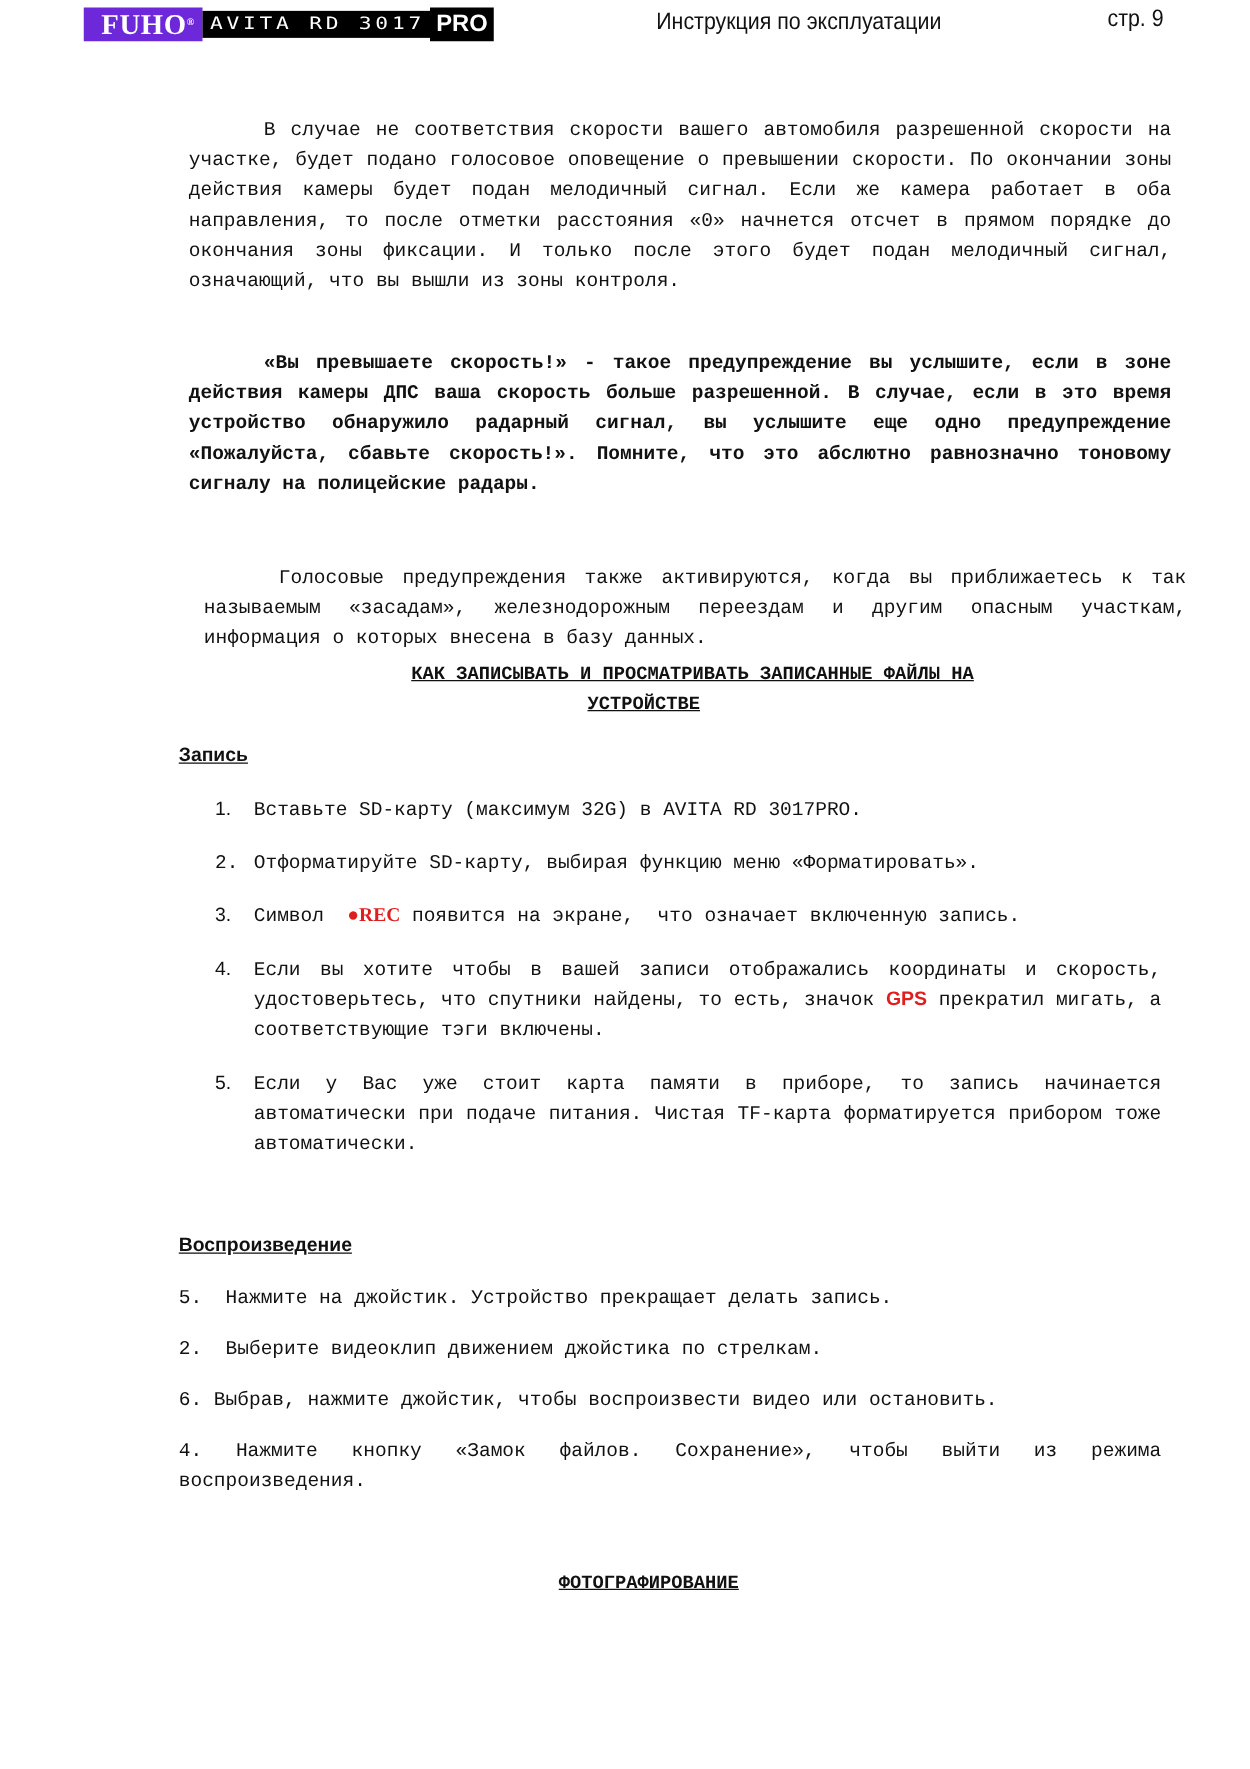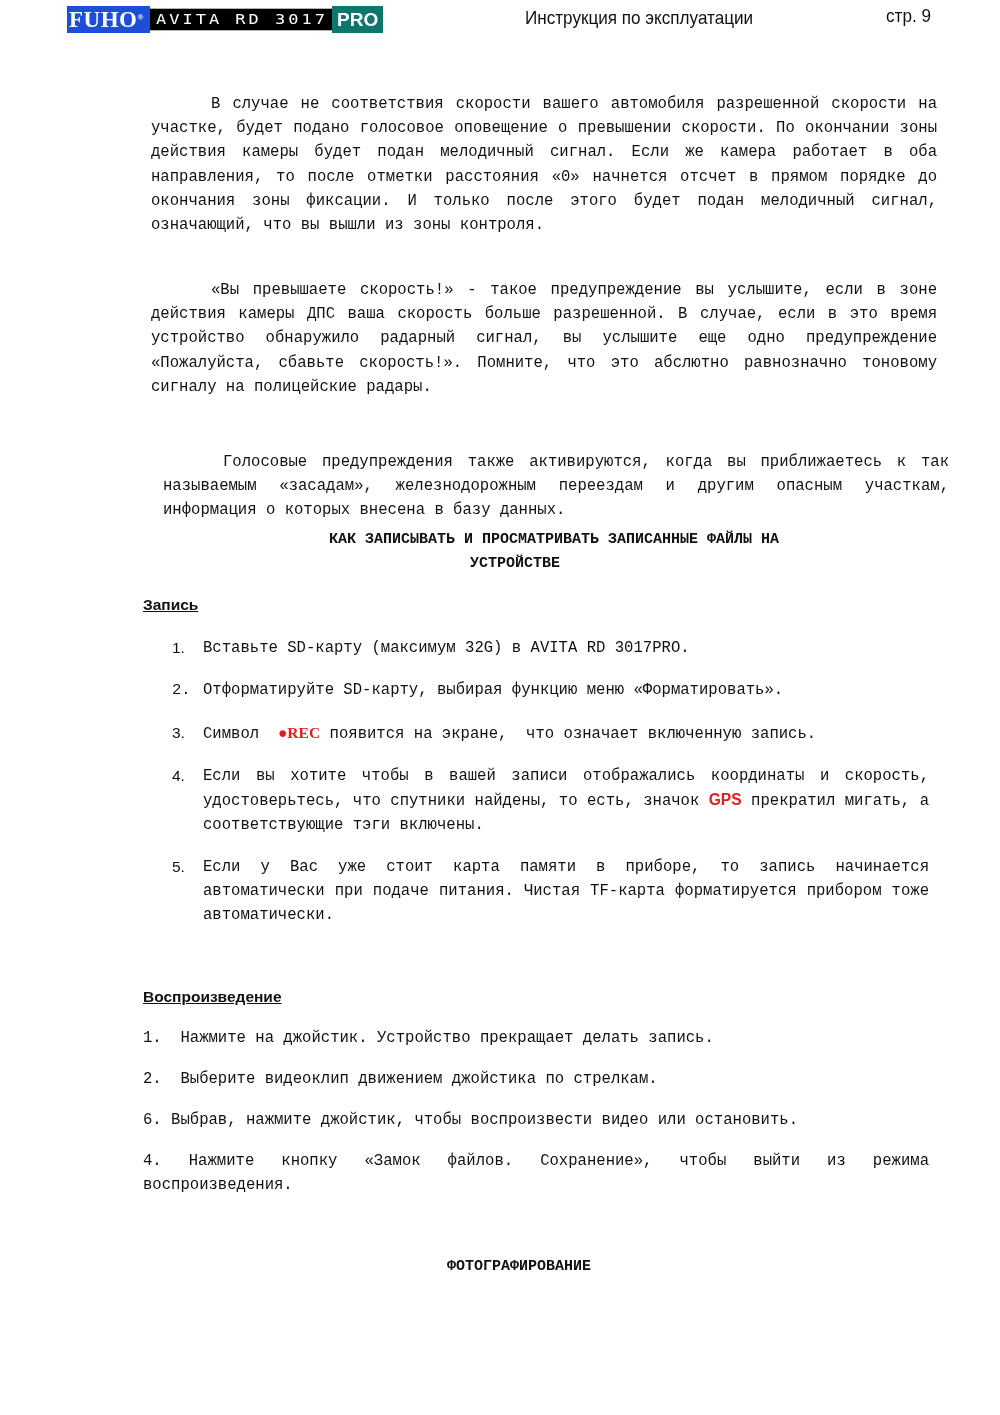"FUHO®" .logo-fuho { background: #1d4ed8 -> #6d28d9; padding: 0 6px 0 2px -> 0 6px 0 14px }
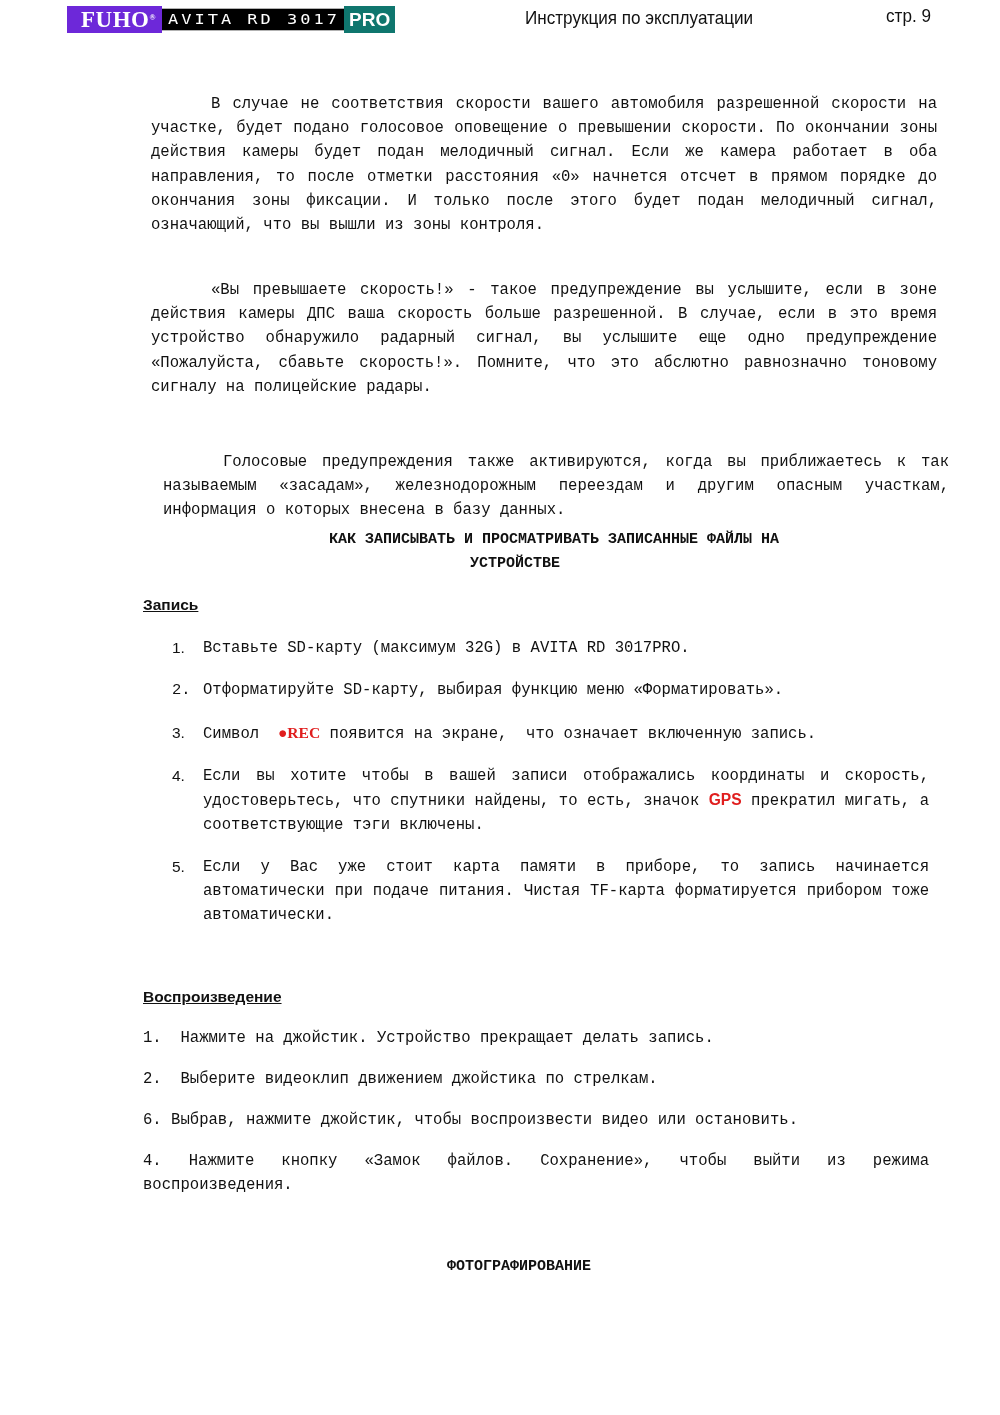"PRO" .logo-pro { background: #0f766e -> #000000 }
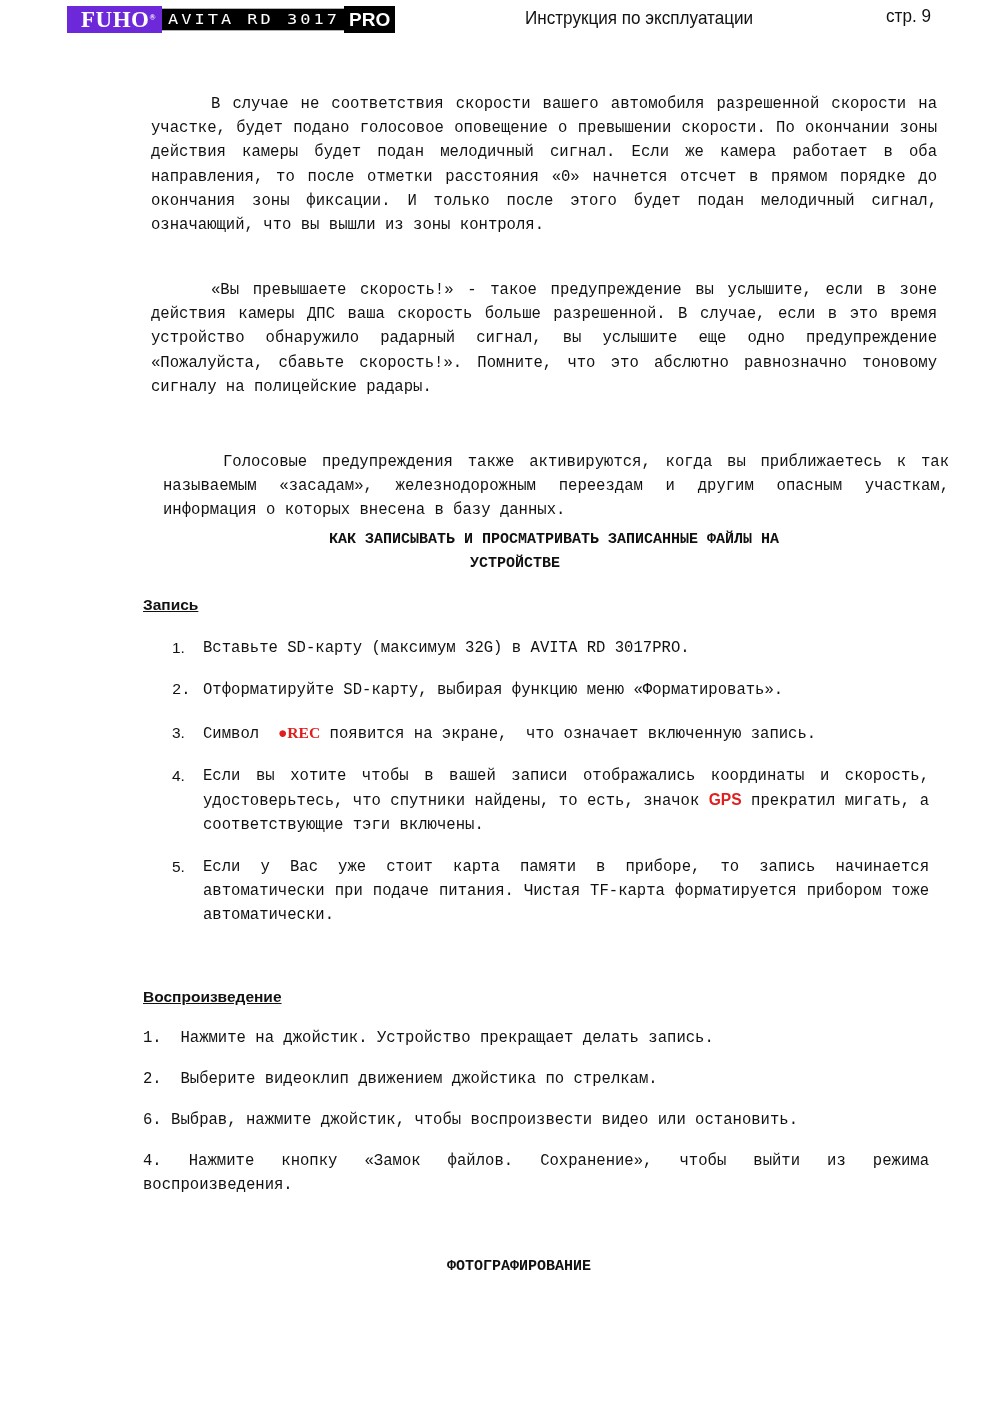"«Вы превышаете скорость!» - такое" p.para { font-weight: none -> bold }
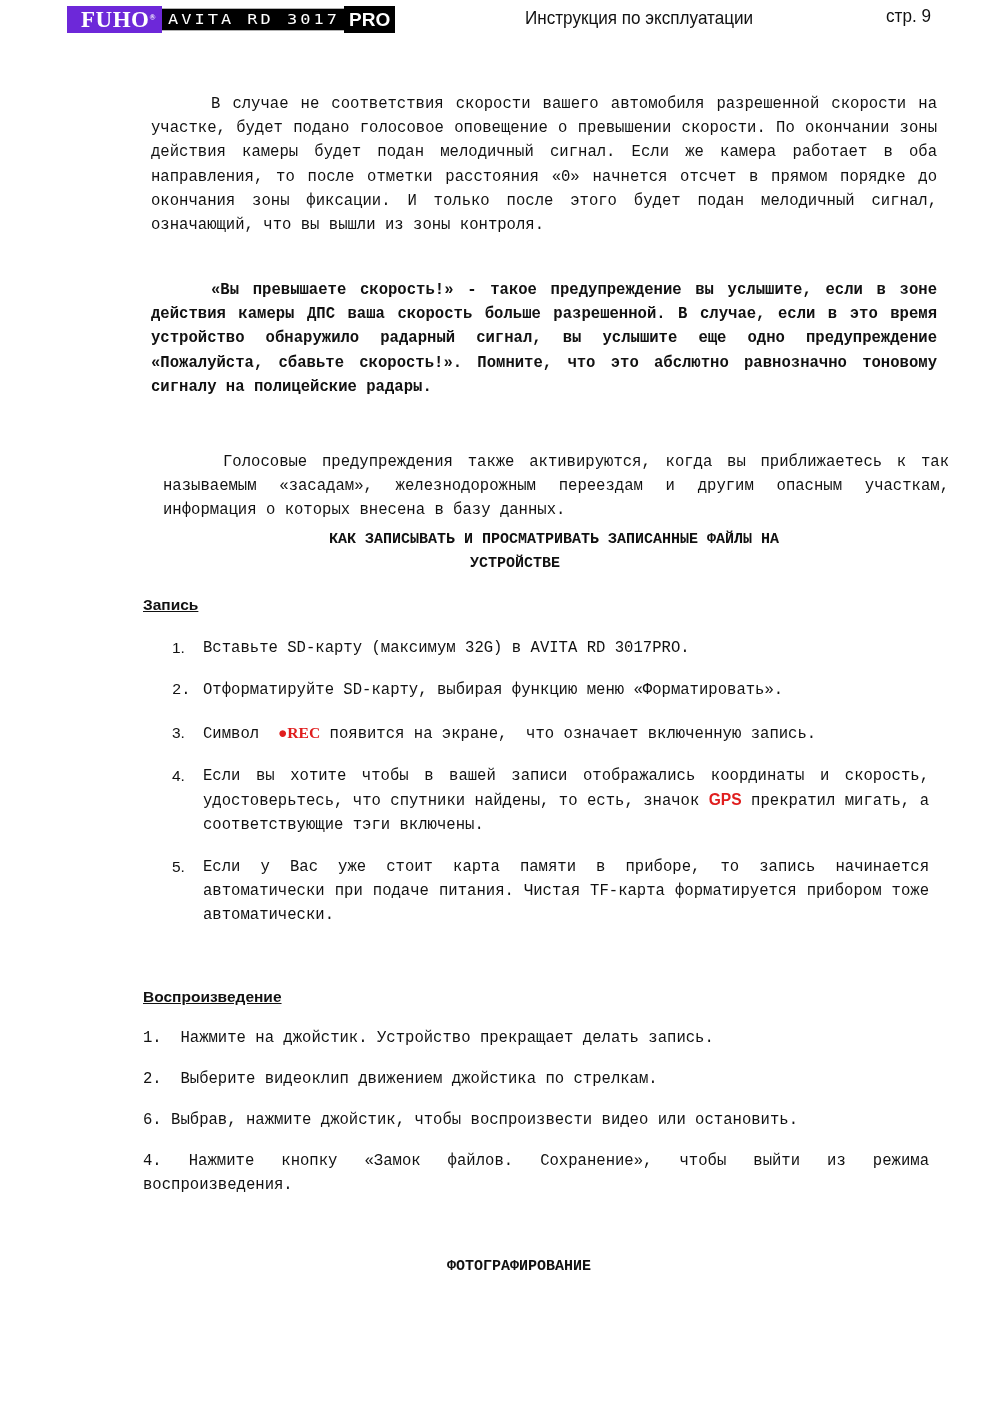"КАК ЗАПИСЫВАТЬ И ПРОСМАТРИВАТЬ" .section-title { text-decoration: none -> underline }
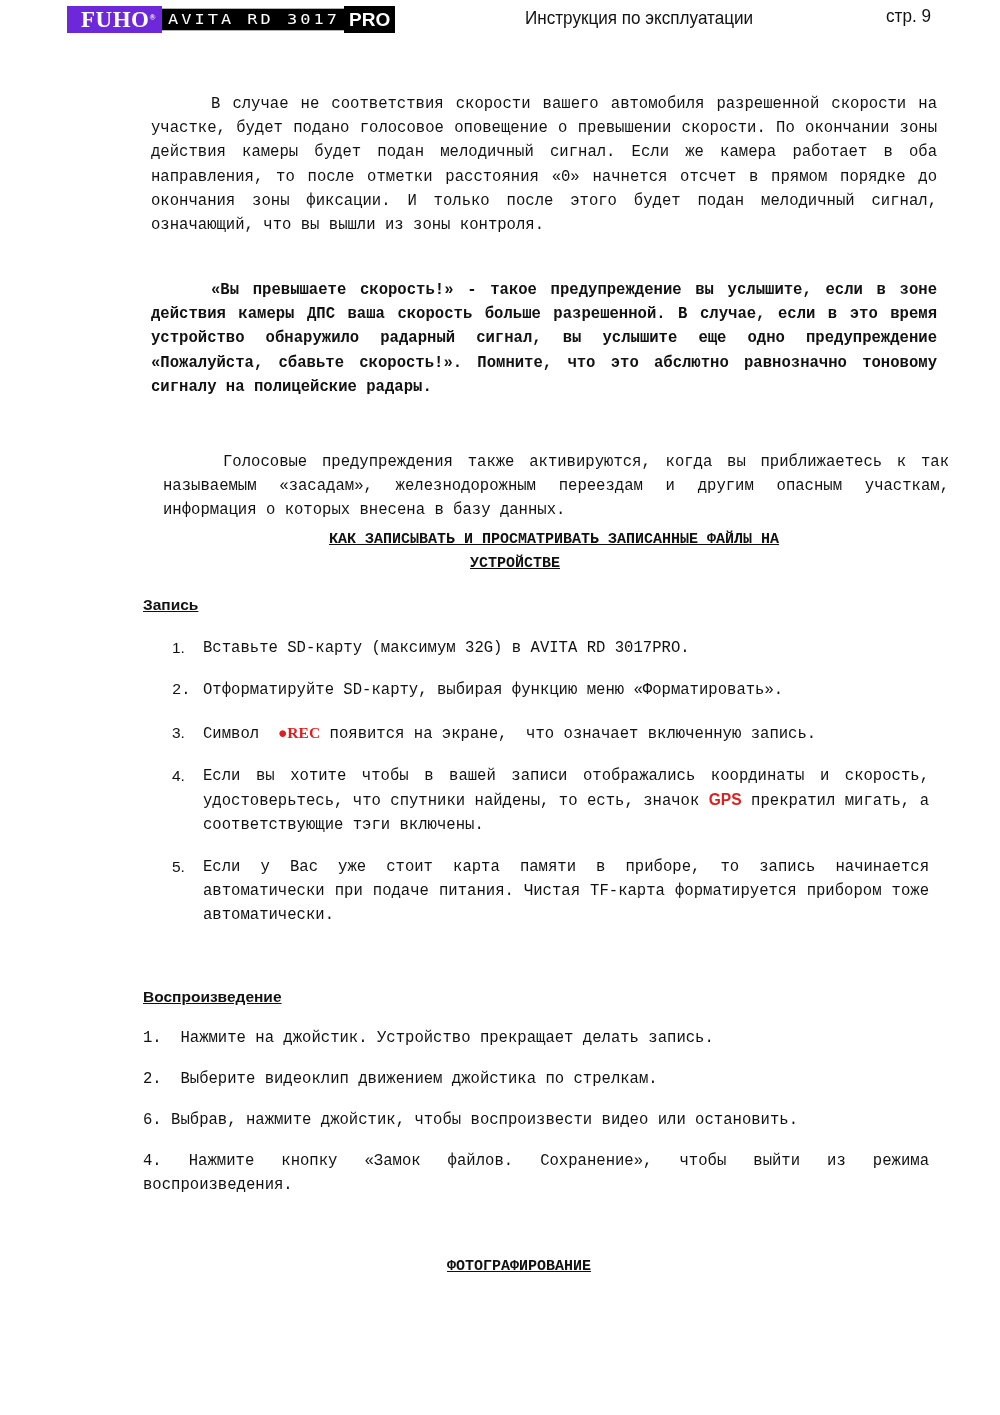"1. Нажмите на джойстик. Устройство" div.pl { text: 1 -> 5 }
